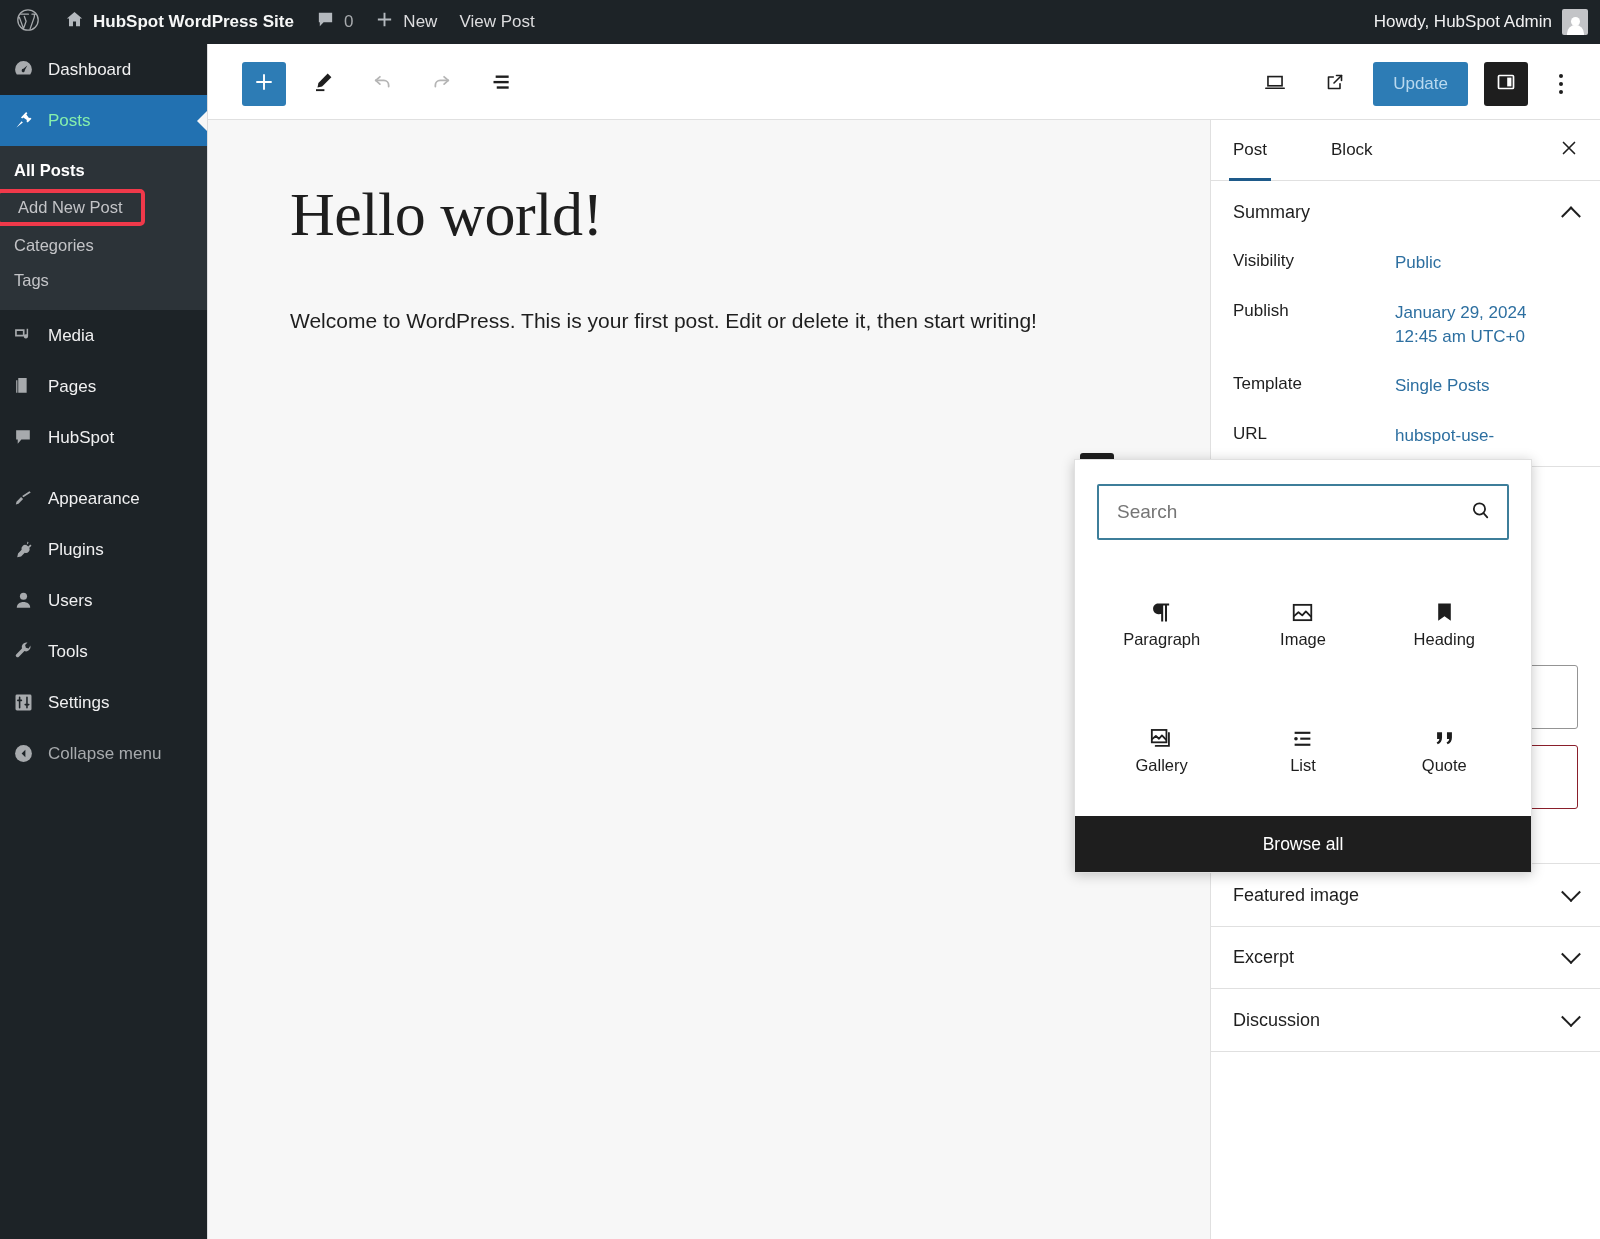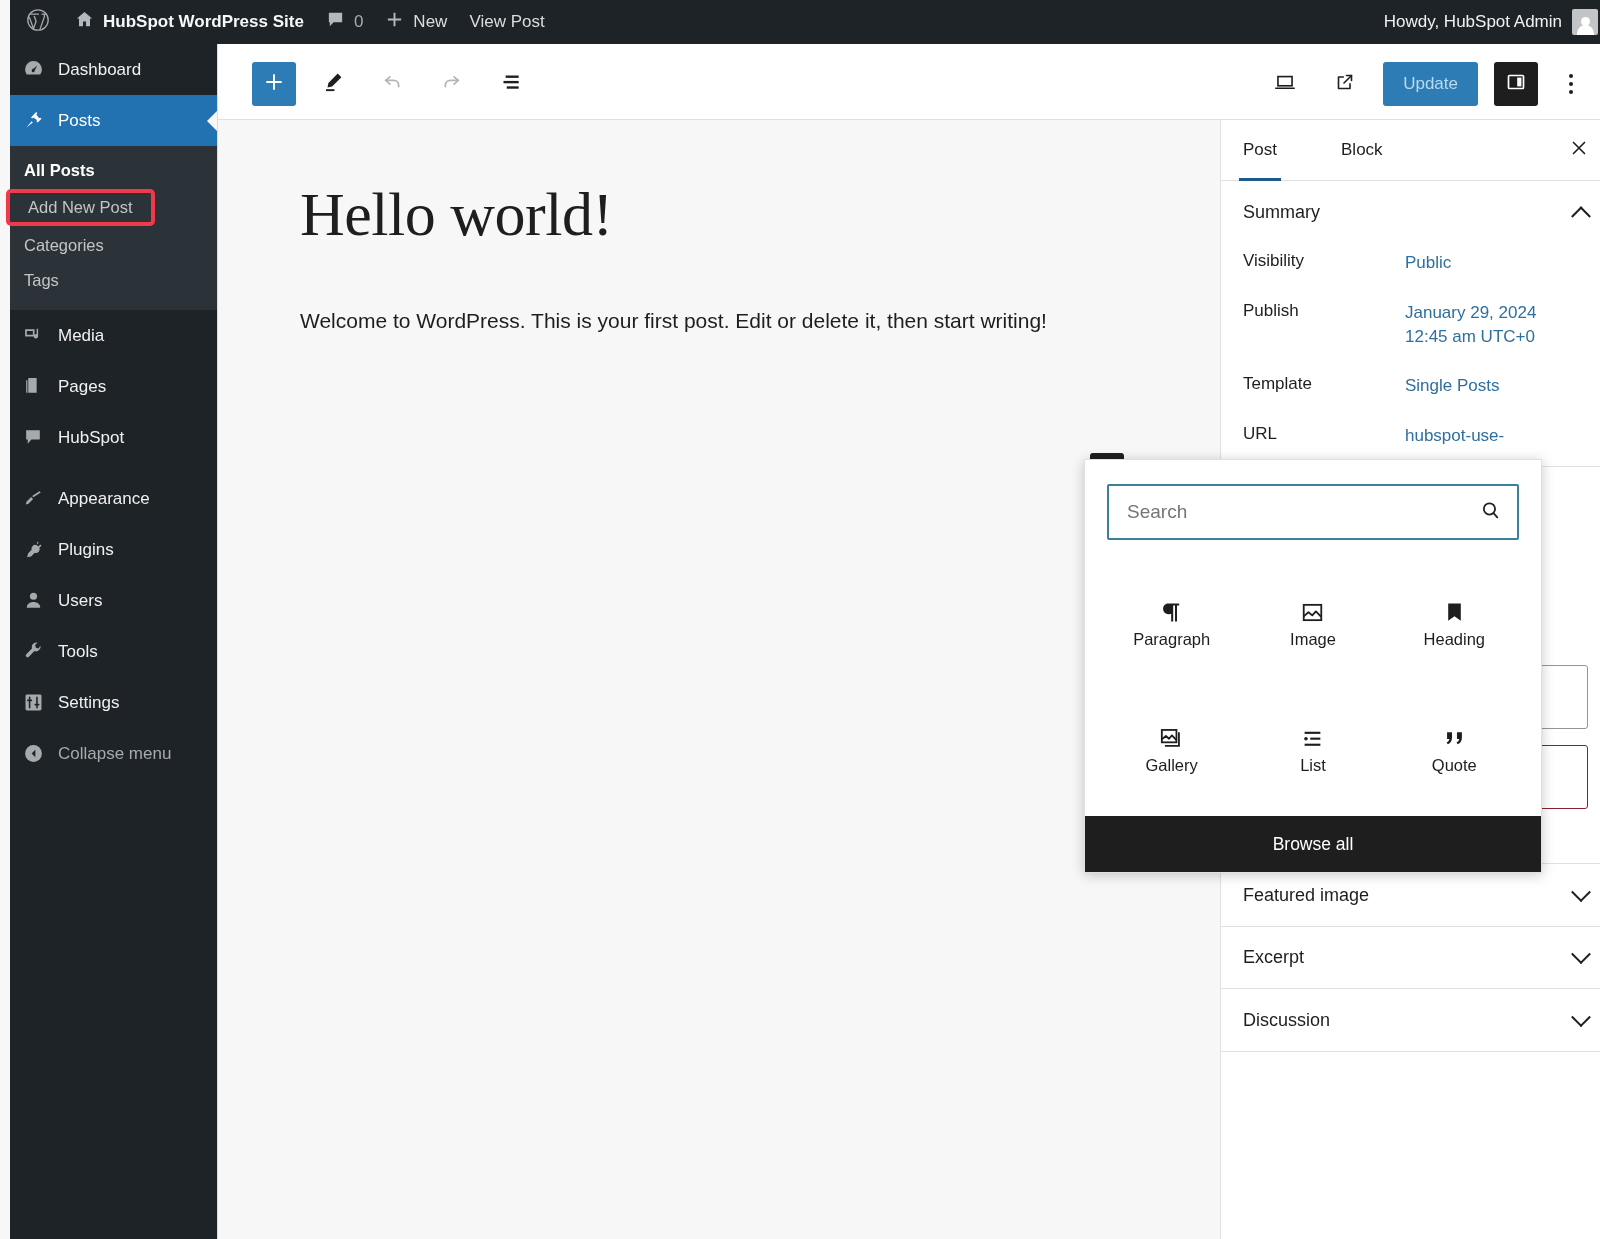"HubSpot WordPress Site" #app { margin-left: 10px -> none }
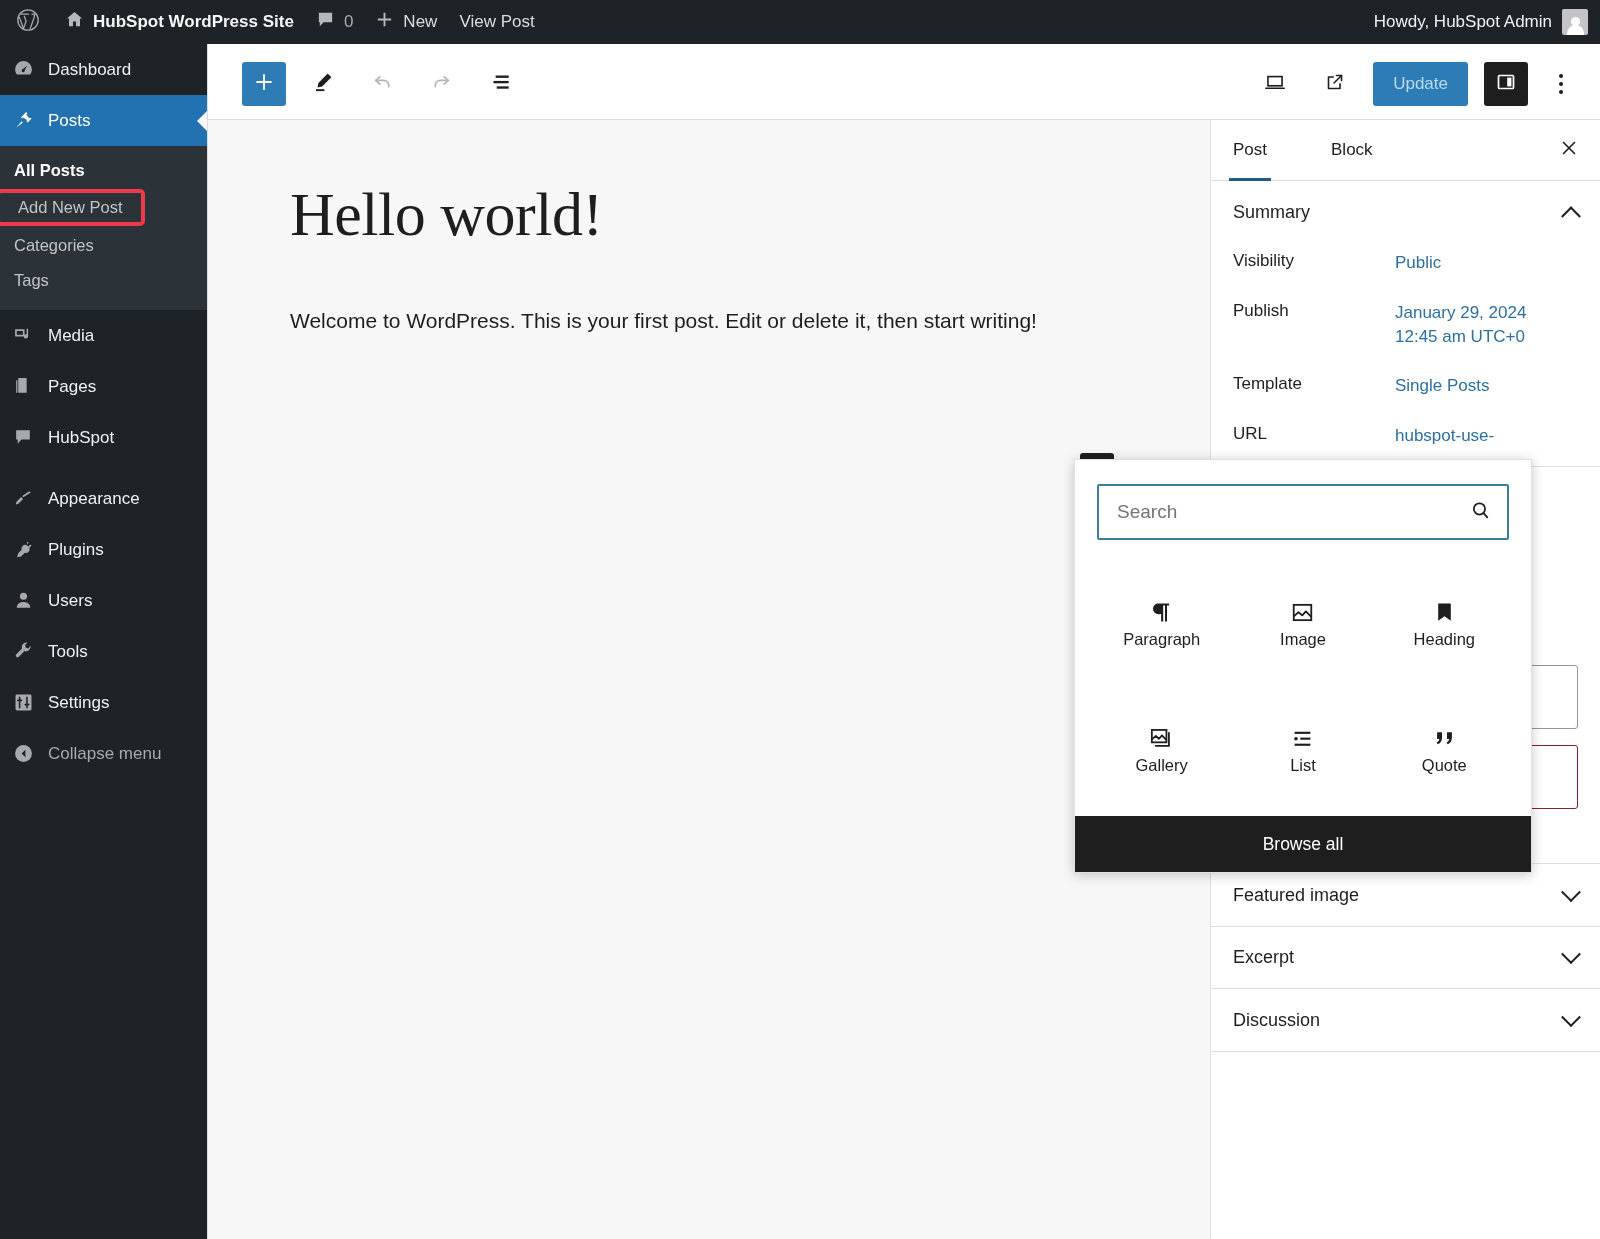"Posts" .menu-item.current { color: #ffffff -> #86efac }
